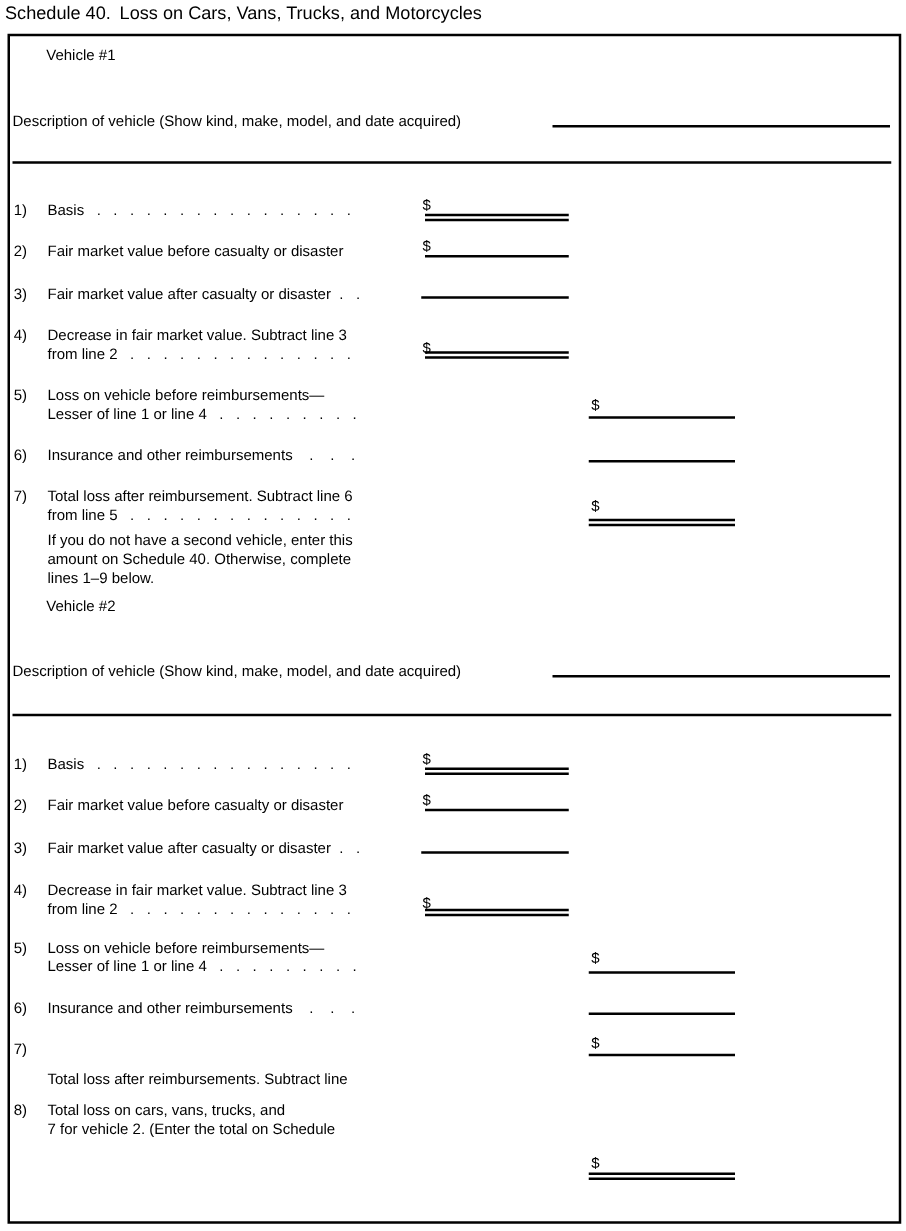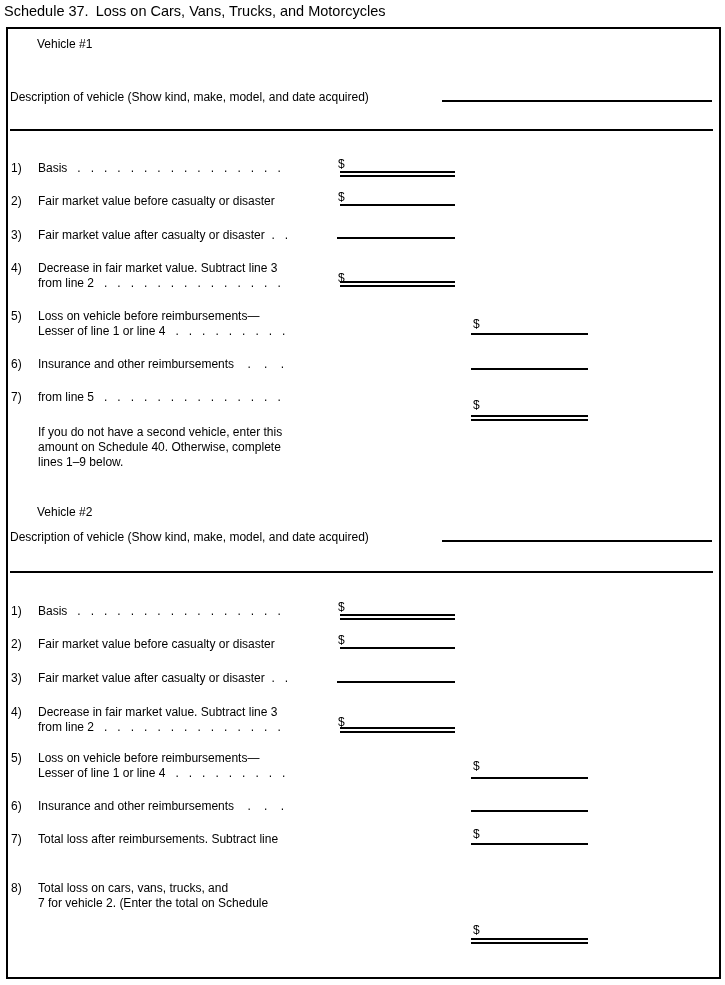"Schedule 37." span { text: 37 -> 40 }
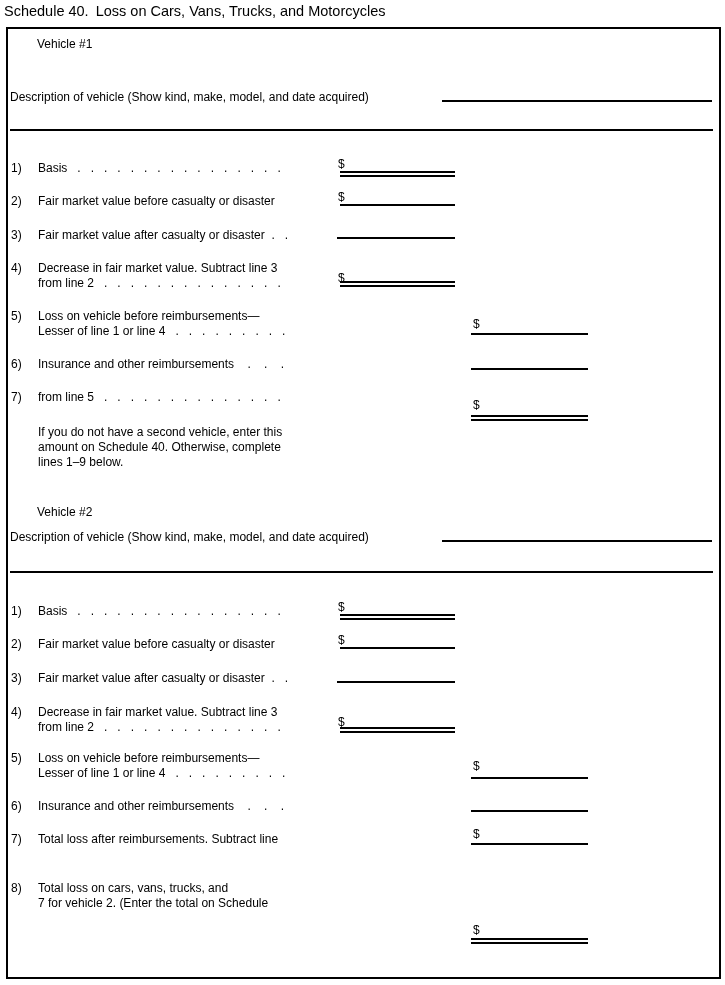"Total loss after reimbursement. Subtract" div { html: none -> <div><span>Total loss after reimbursement. Subtract line 6</span></div> }
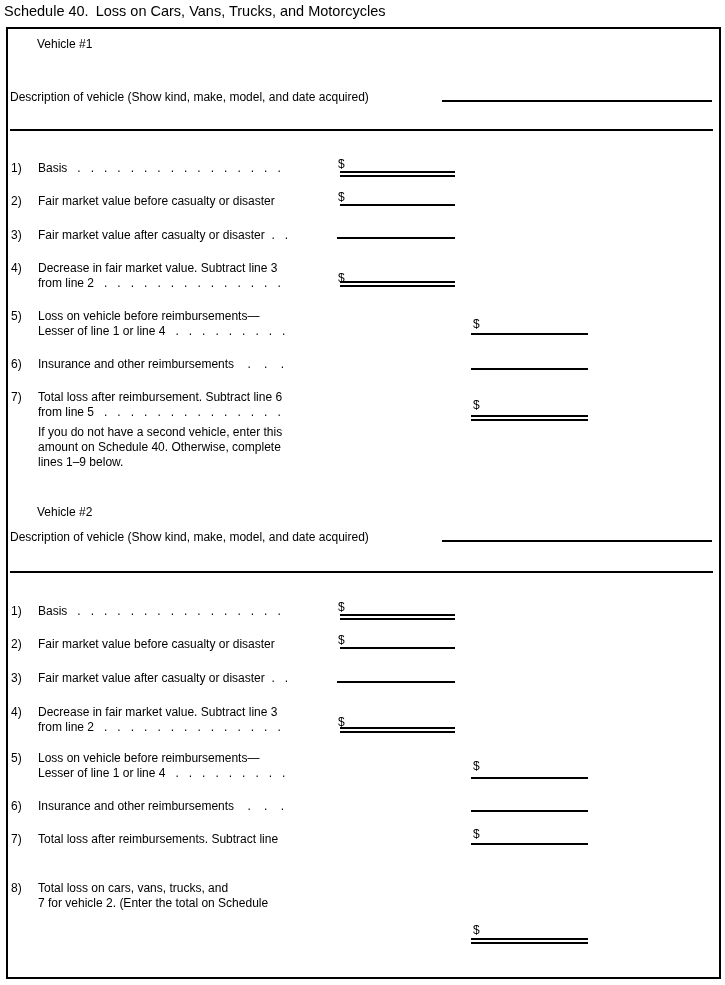"Vehicle #2" div.abs { top: 505px -> 478px }
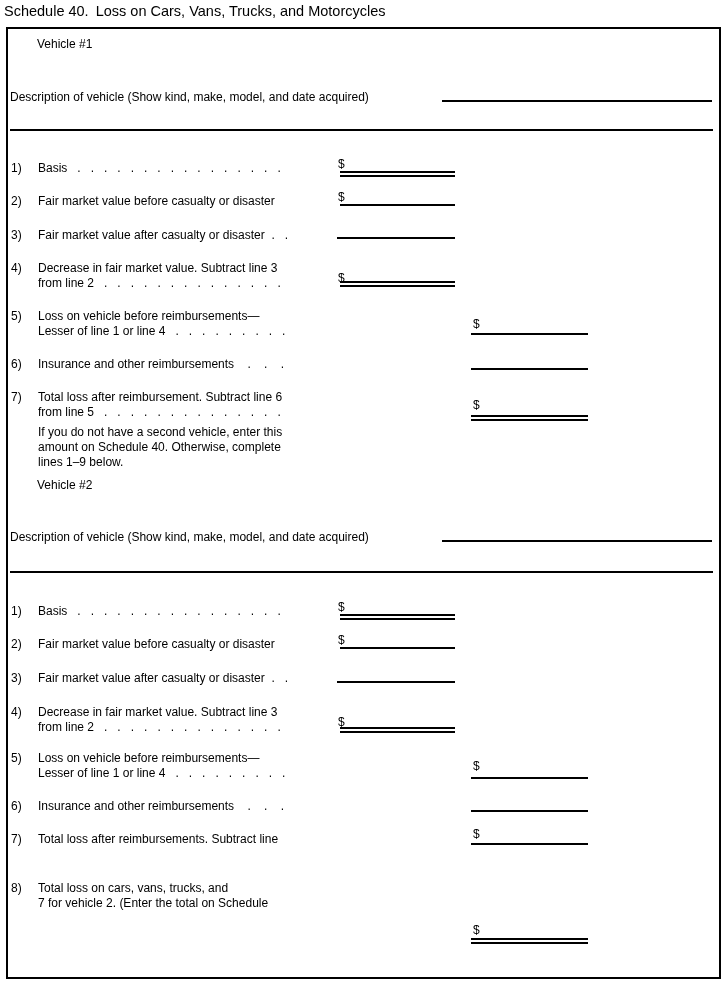"Total loss after reimbursements." div.abs { top: 832px -> 856px }
